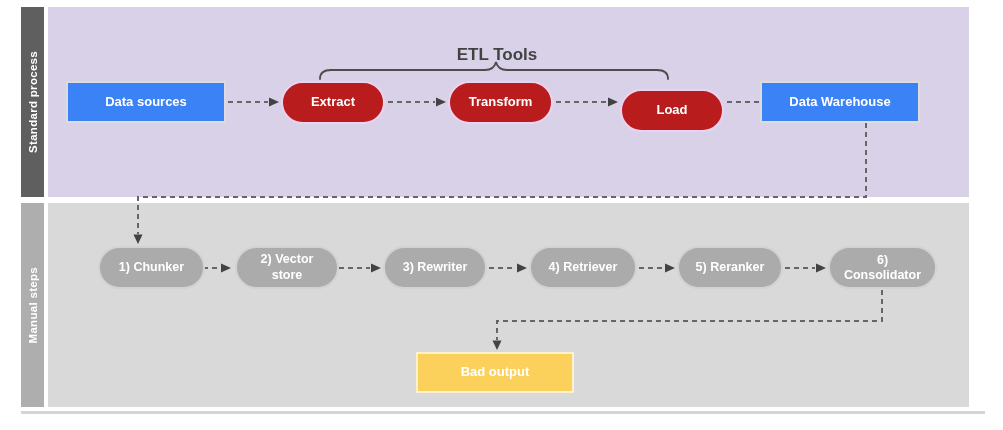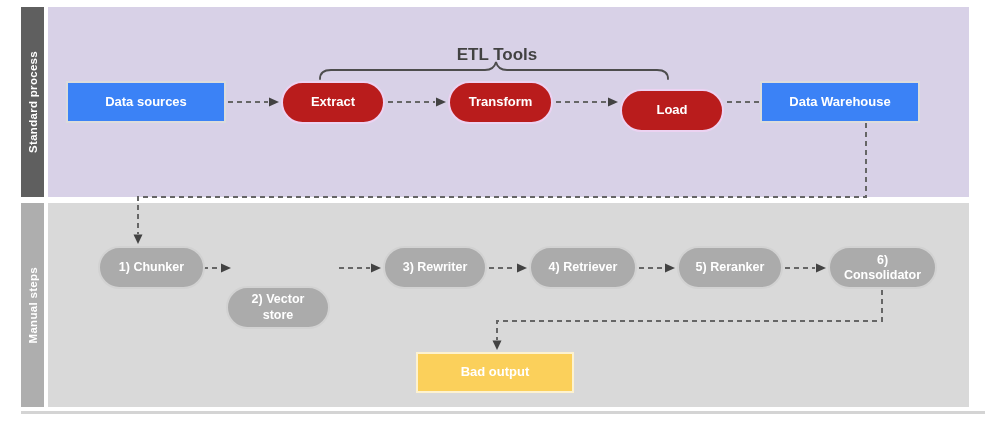"2) Vector" .n-vector { left: 226px -> 235px; margin-top: 40px -> none }
